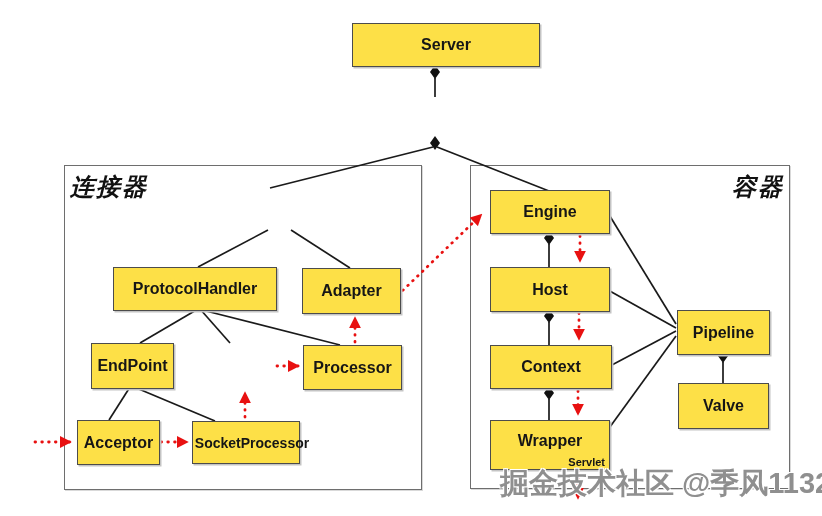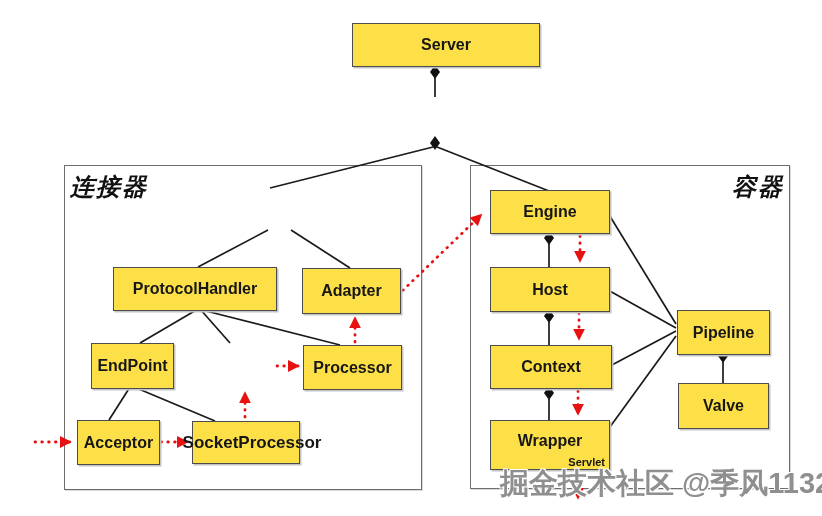"SocketProcessor" .node .lbl.small { font-size: 17px -> 14px }
